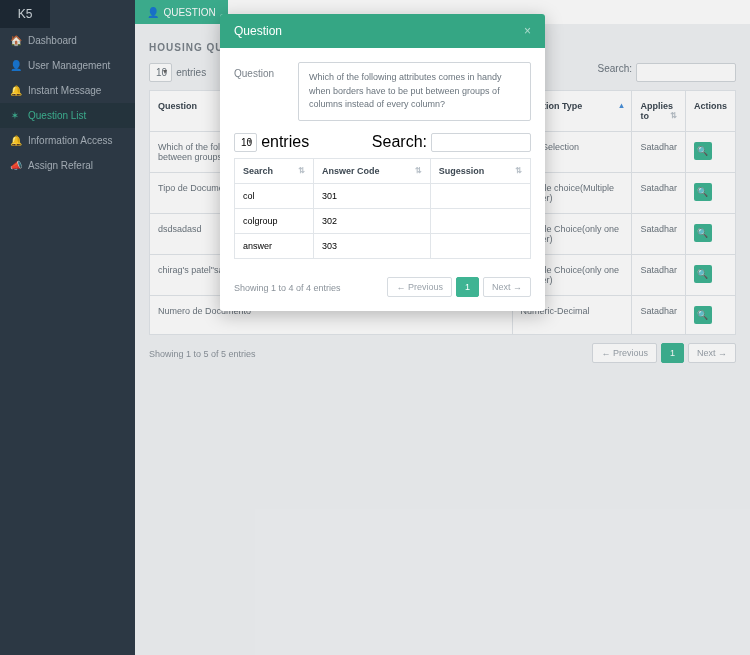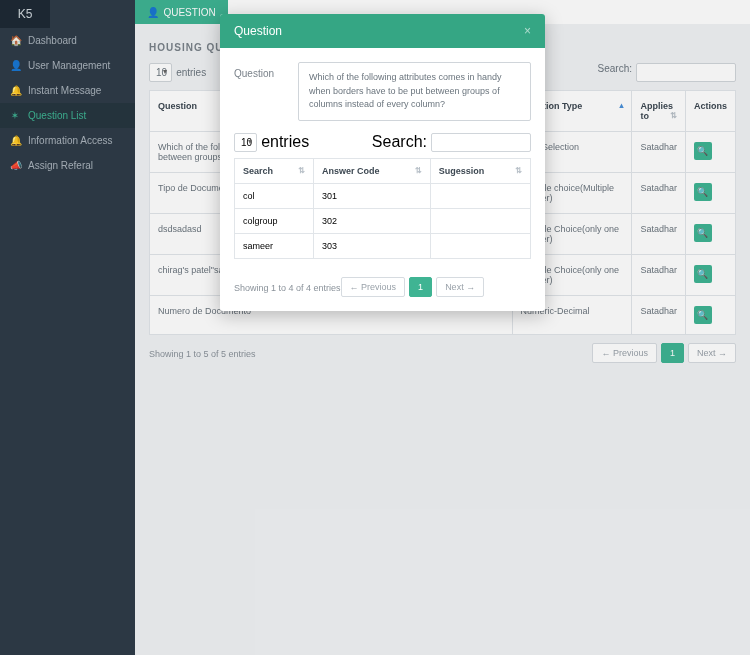"sameer" td { text: sameer -> answer }
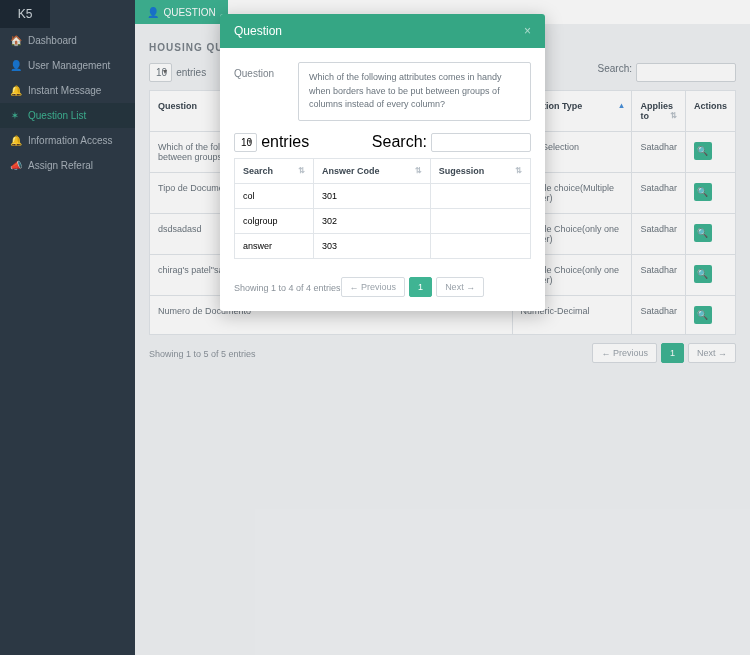"Showing 1 to 4 of" .modal-foot { justify-content: none -> space-between }
